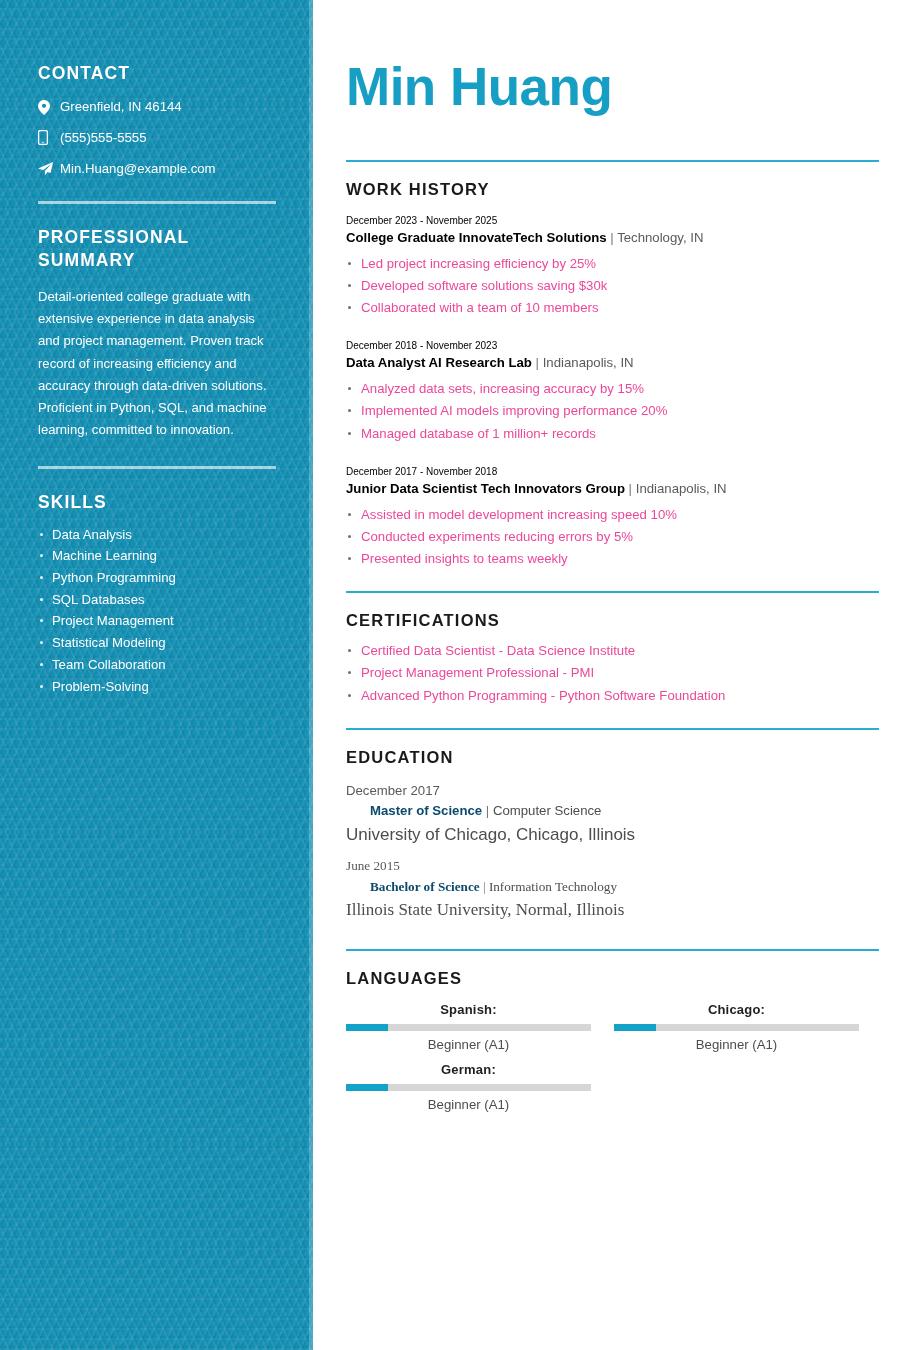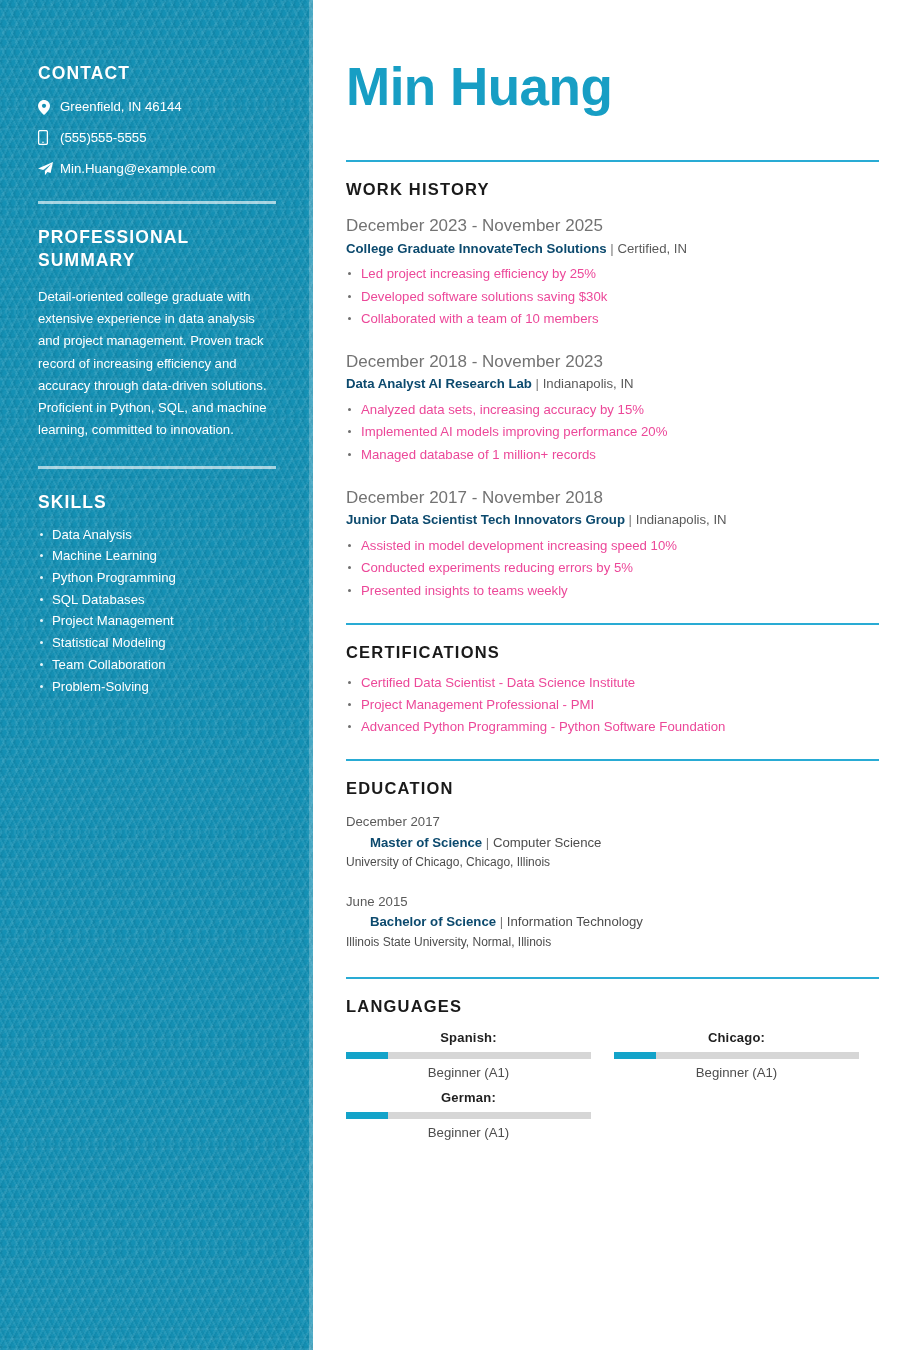"December 2023 - November 2025" .job-date { color: #737373 -> #000000; font-size: 17px -> 10px }
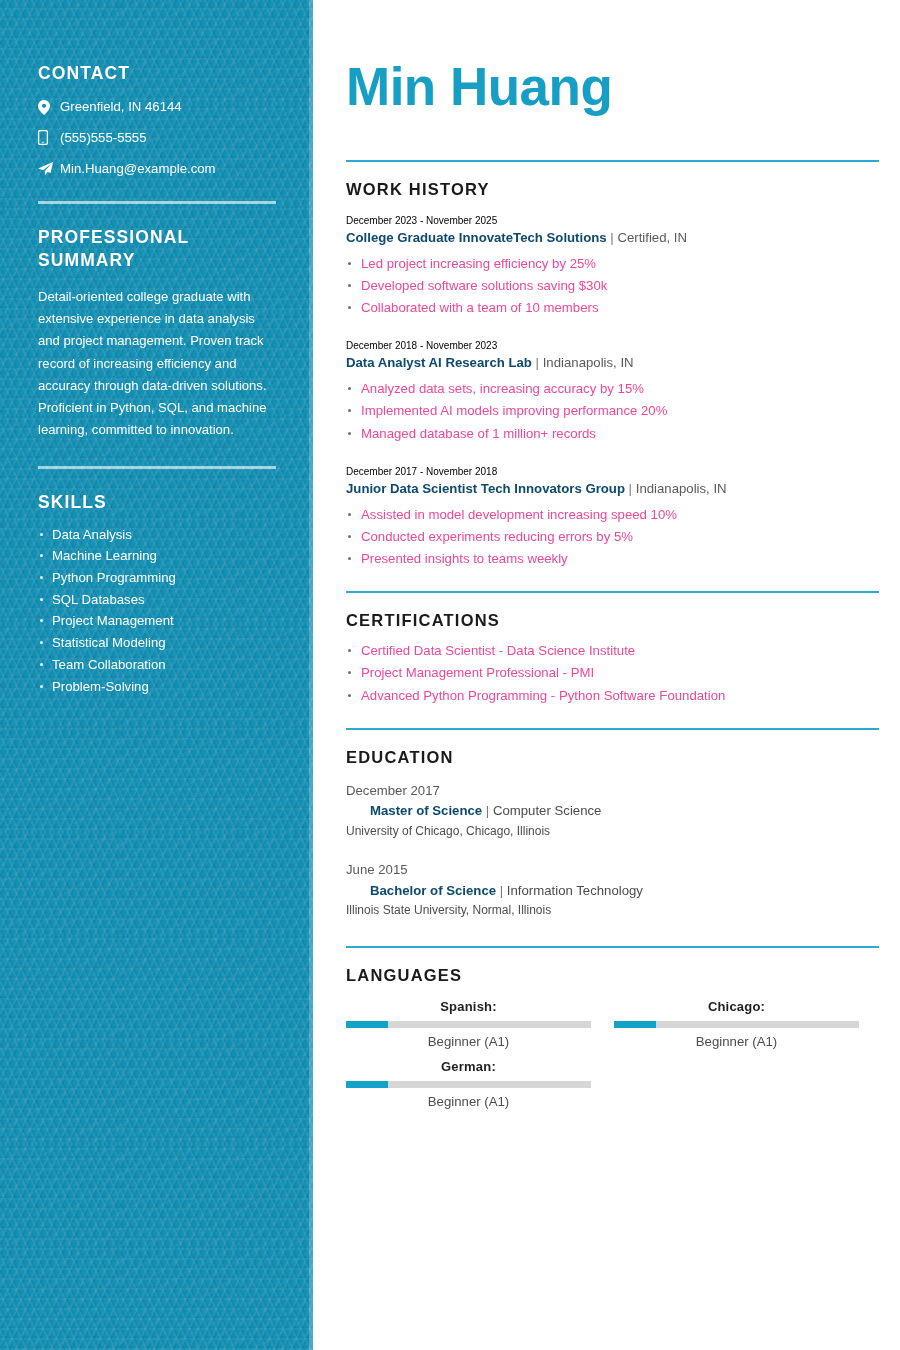"College Graduate InnovateTech Solutions" .job-title-line .bold { color: #0c4a6e -> #000000 }
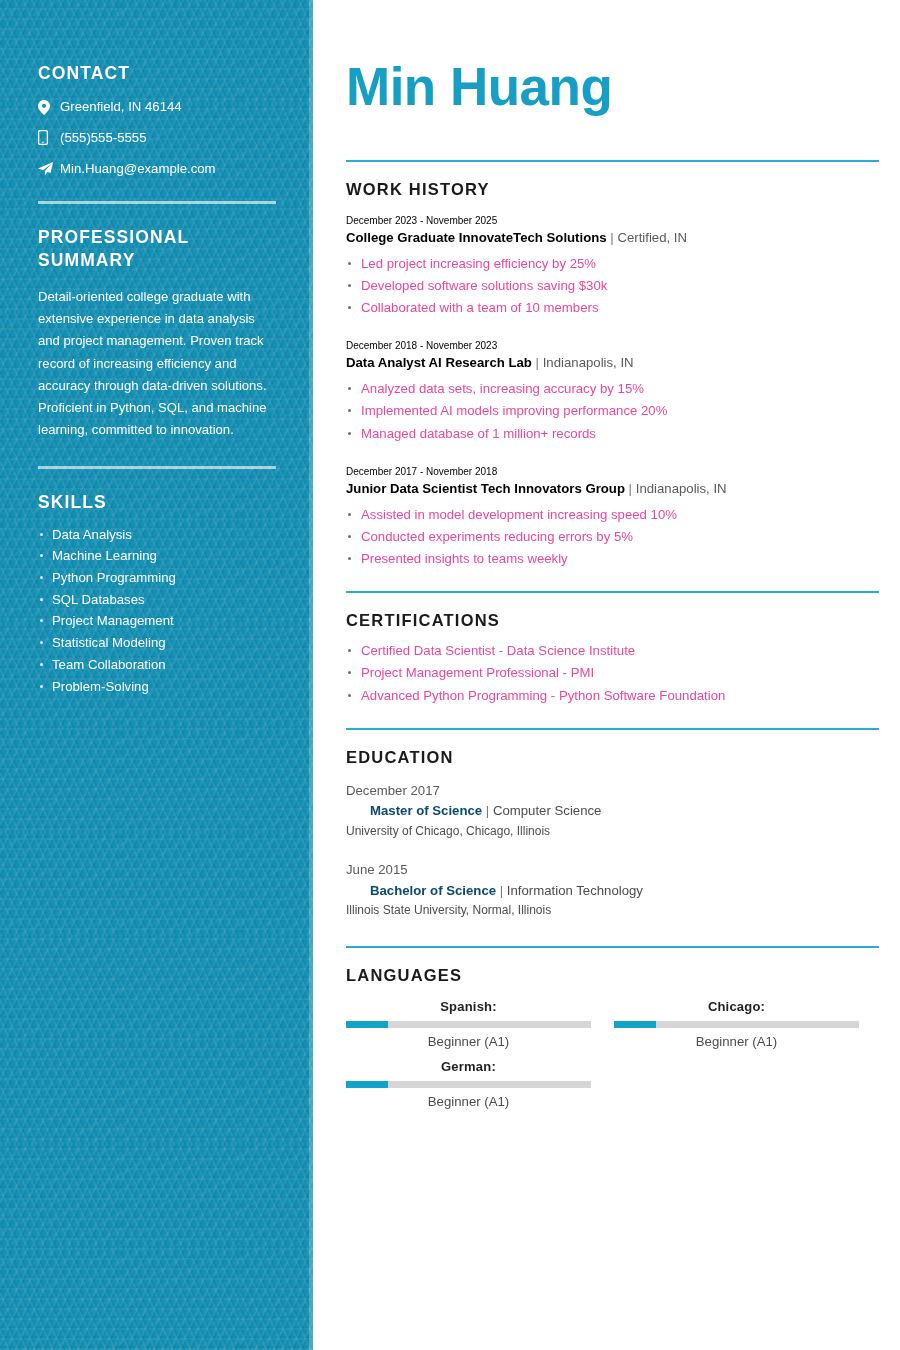"Certified, IN" span.loc { text: Certified -> Technology }
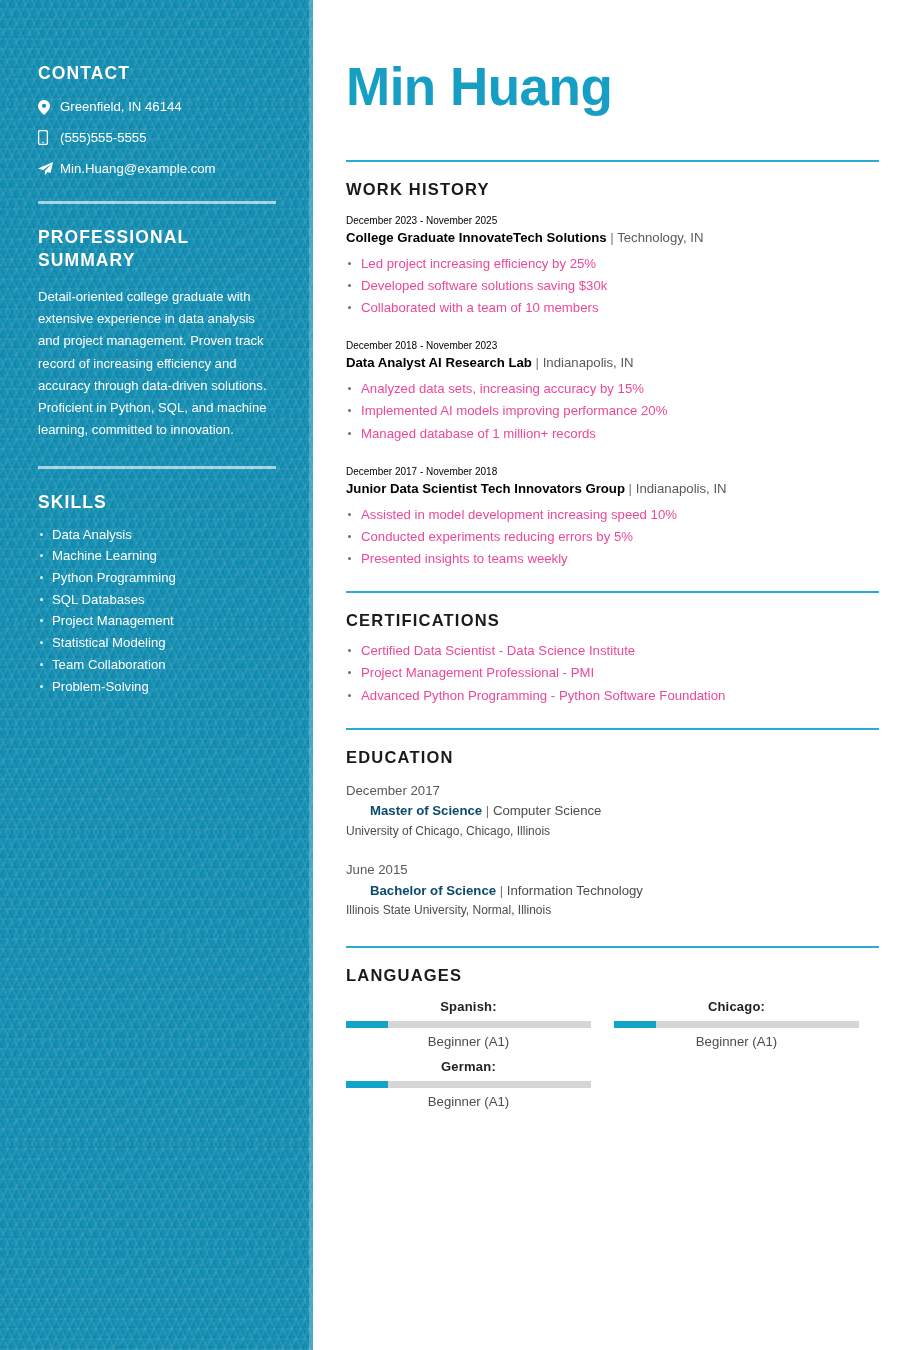"December 2017" .edu-block { margin-bottom: 20px -> 8px }
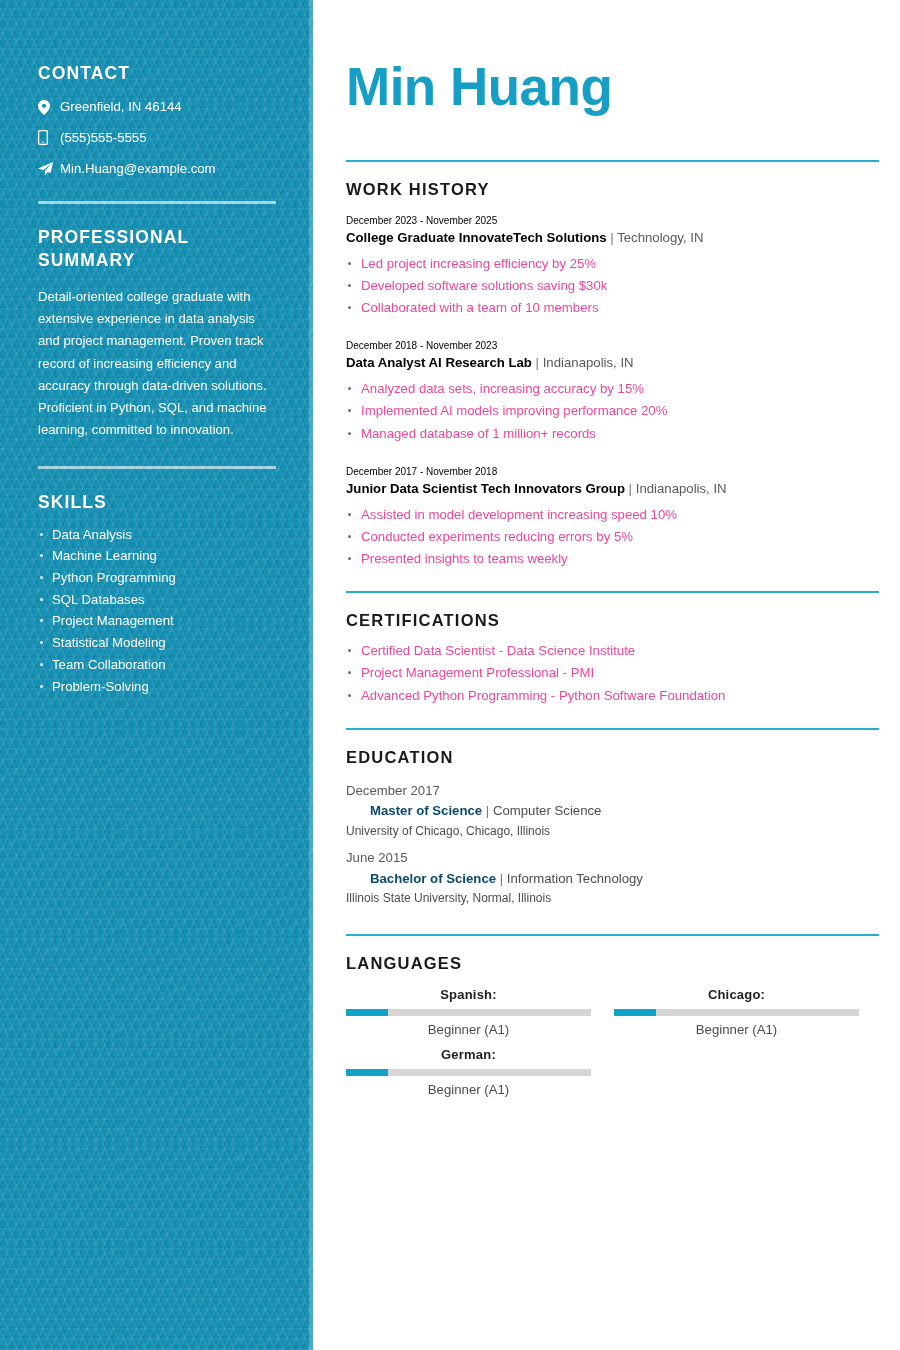"University of Chicago, Chicago, Illinois" .edu-school { font-size: 12px -> 17px }
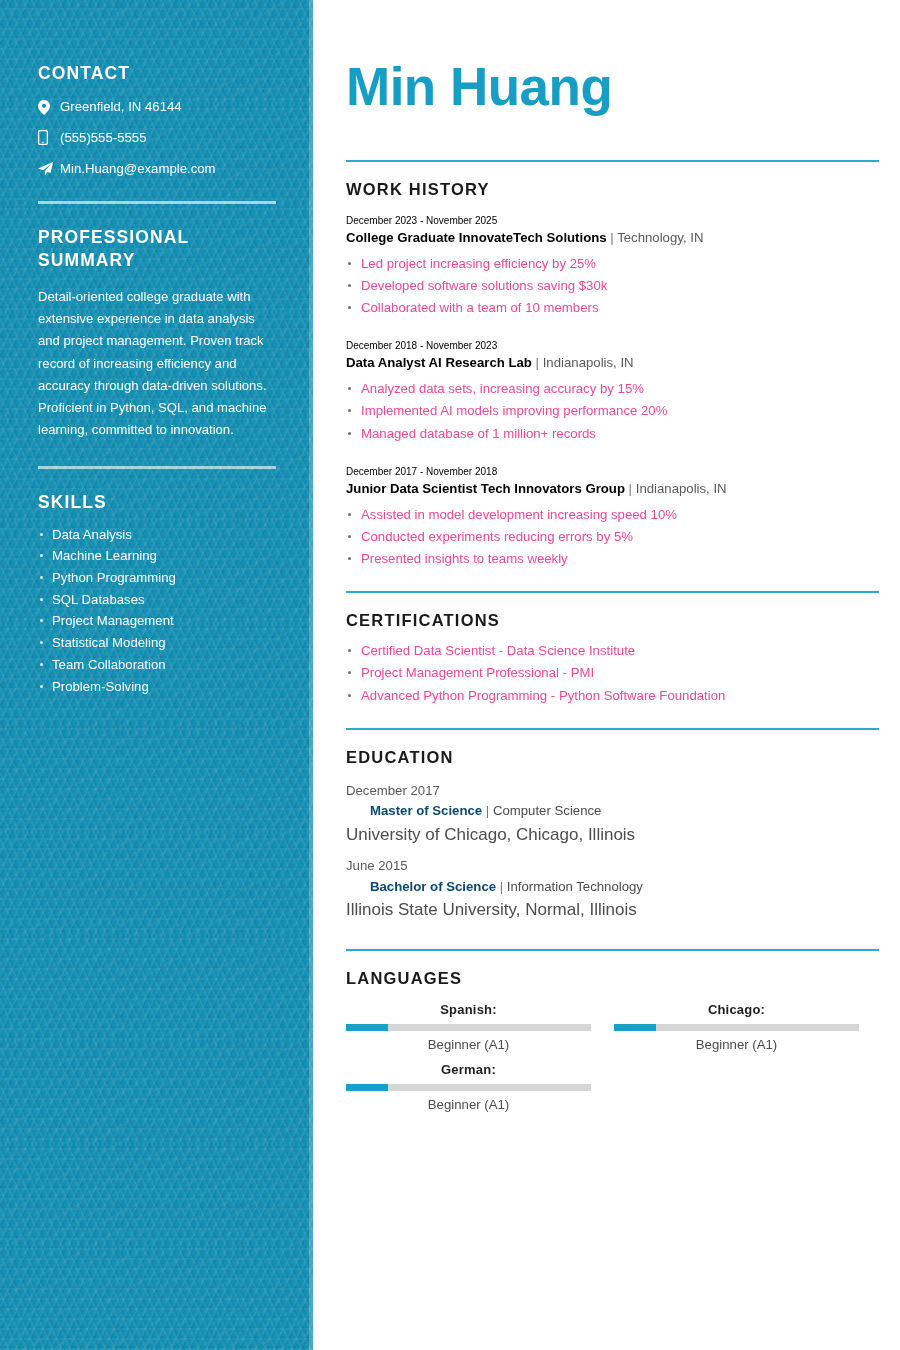"June 2015" .edu-block:last-child { font-family: none -> Liberation Serif, serif }
